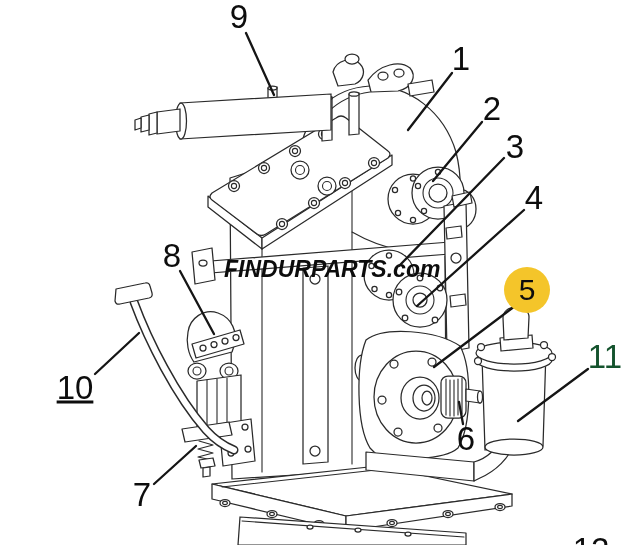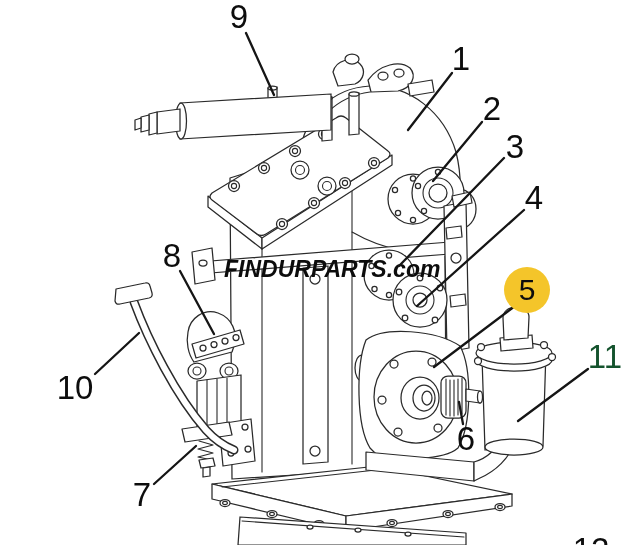"10" div.callout { text-decoration: none -> underline }
